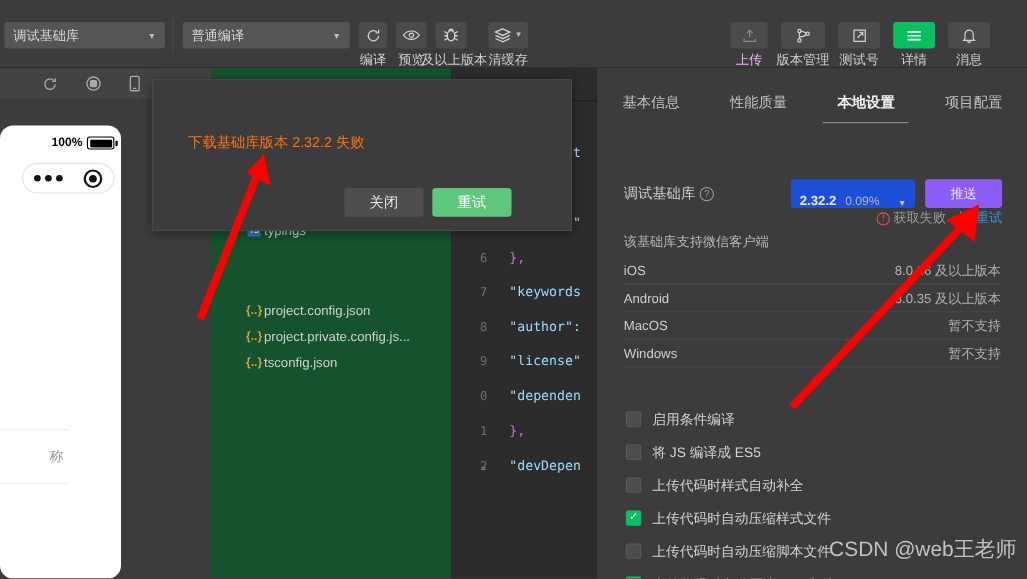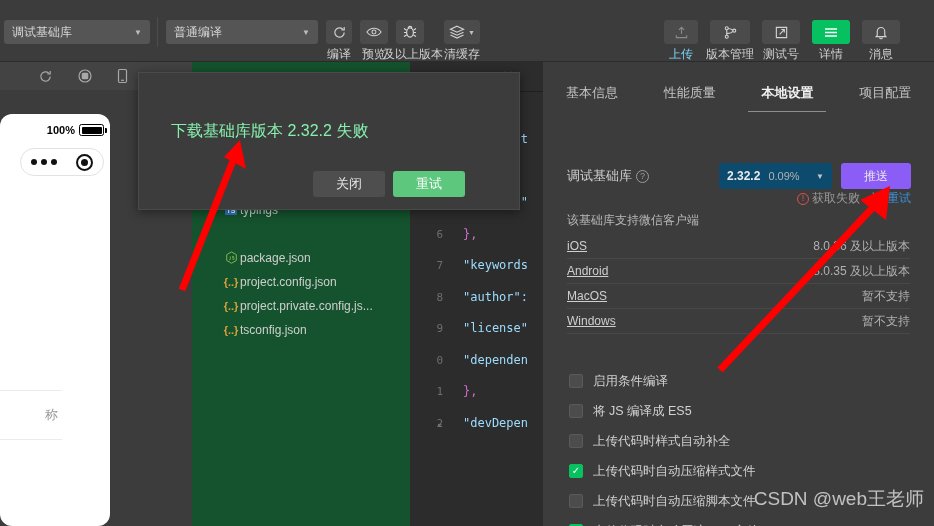"上传" .tb-label.dim { color: #7dd3fc -> #f0abfc }
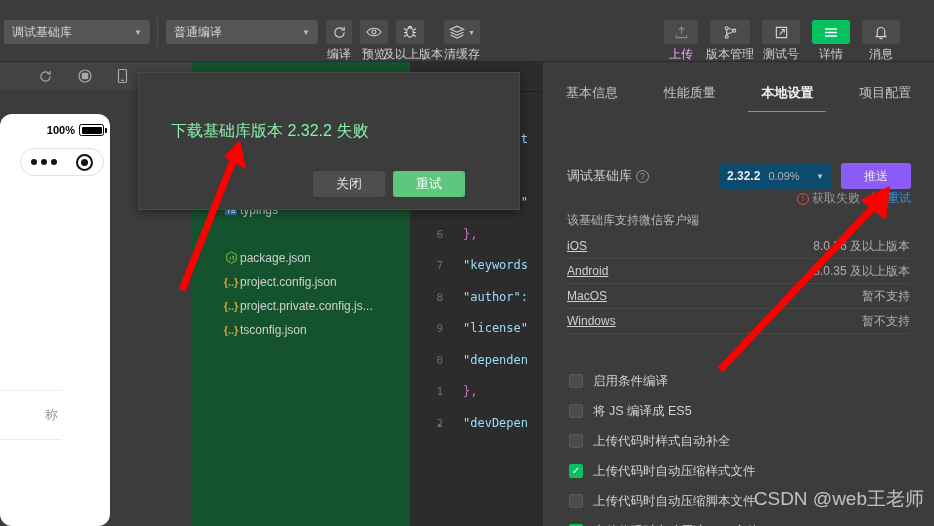"下载基础库版本 2.32.2 失败" .dlg-msg { color: #86efac -> #f97316; font-size: 16px -> 13px }
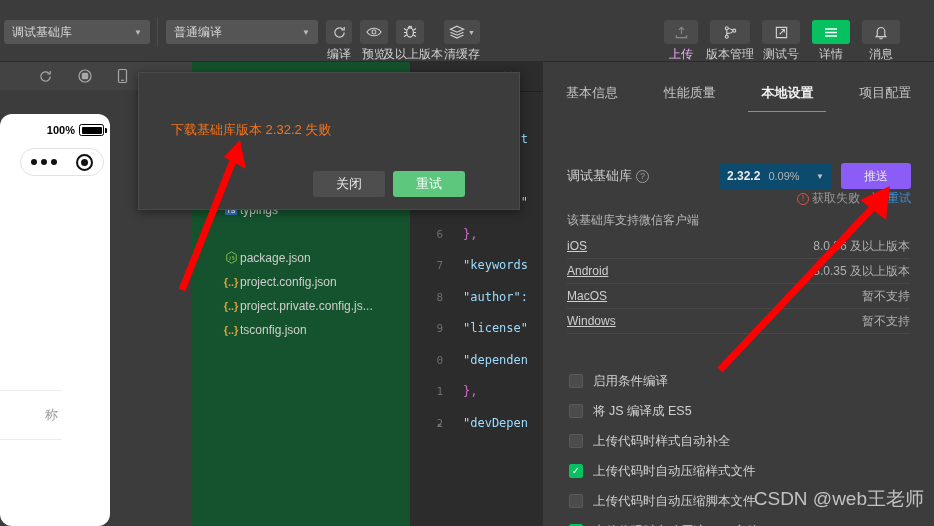"2.32.2" .lib-select { align-items: center -> flex-end; background: #0c4a6e -> #1d4ed8 }
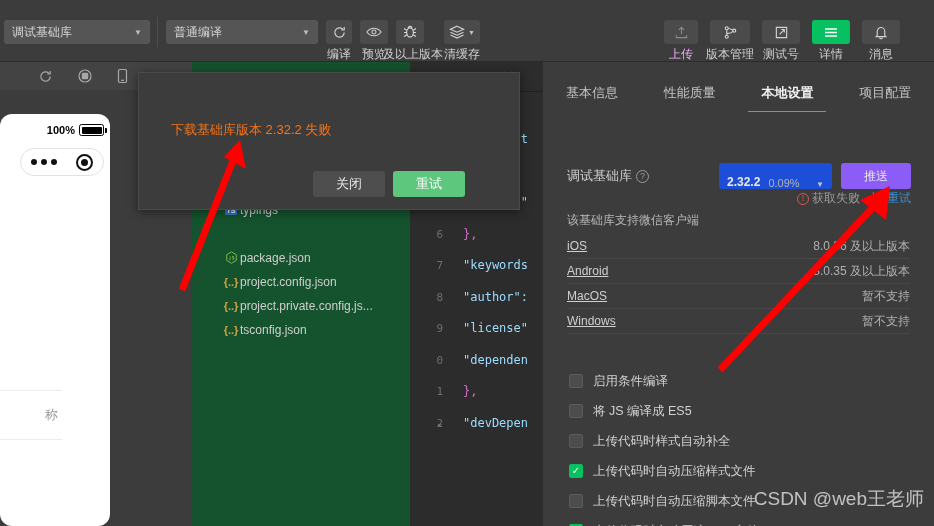"iOS" .sup-os { text-decoration: underline -> none }
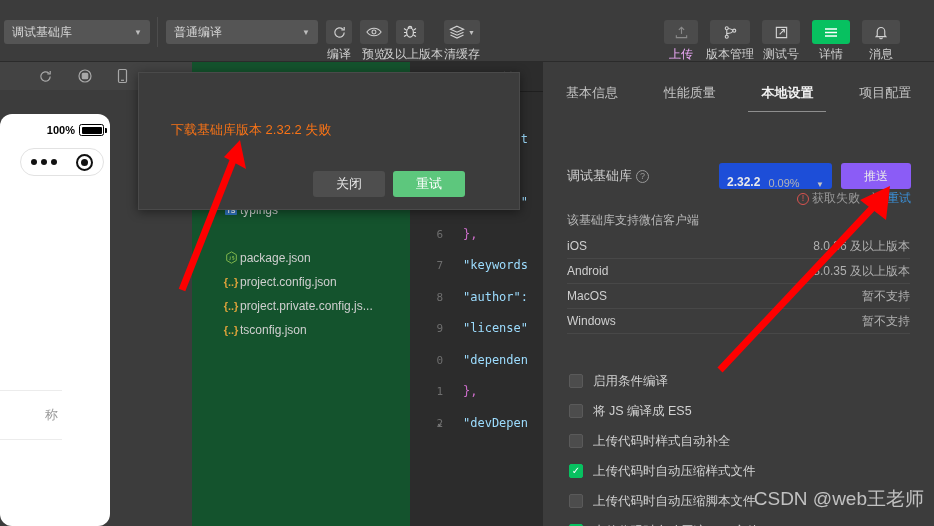"package.json" div.ft-row { html: <div> <span></span> <span> <svg> <path></path> <path></path> </svg> </span> <span>package.json</span> </div> -> none }
